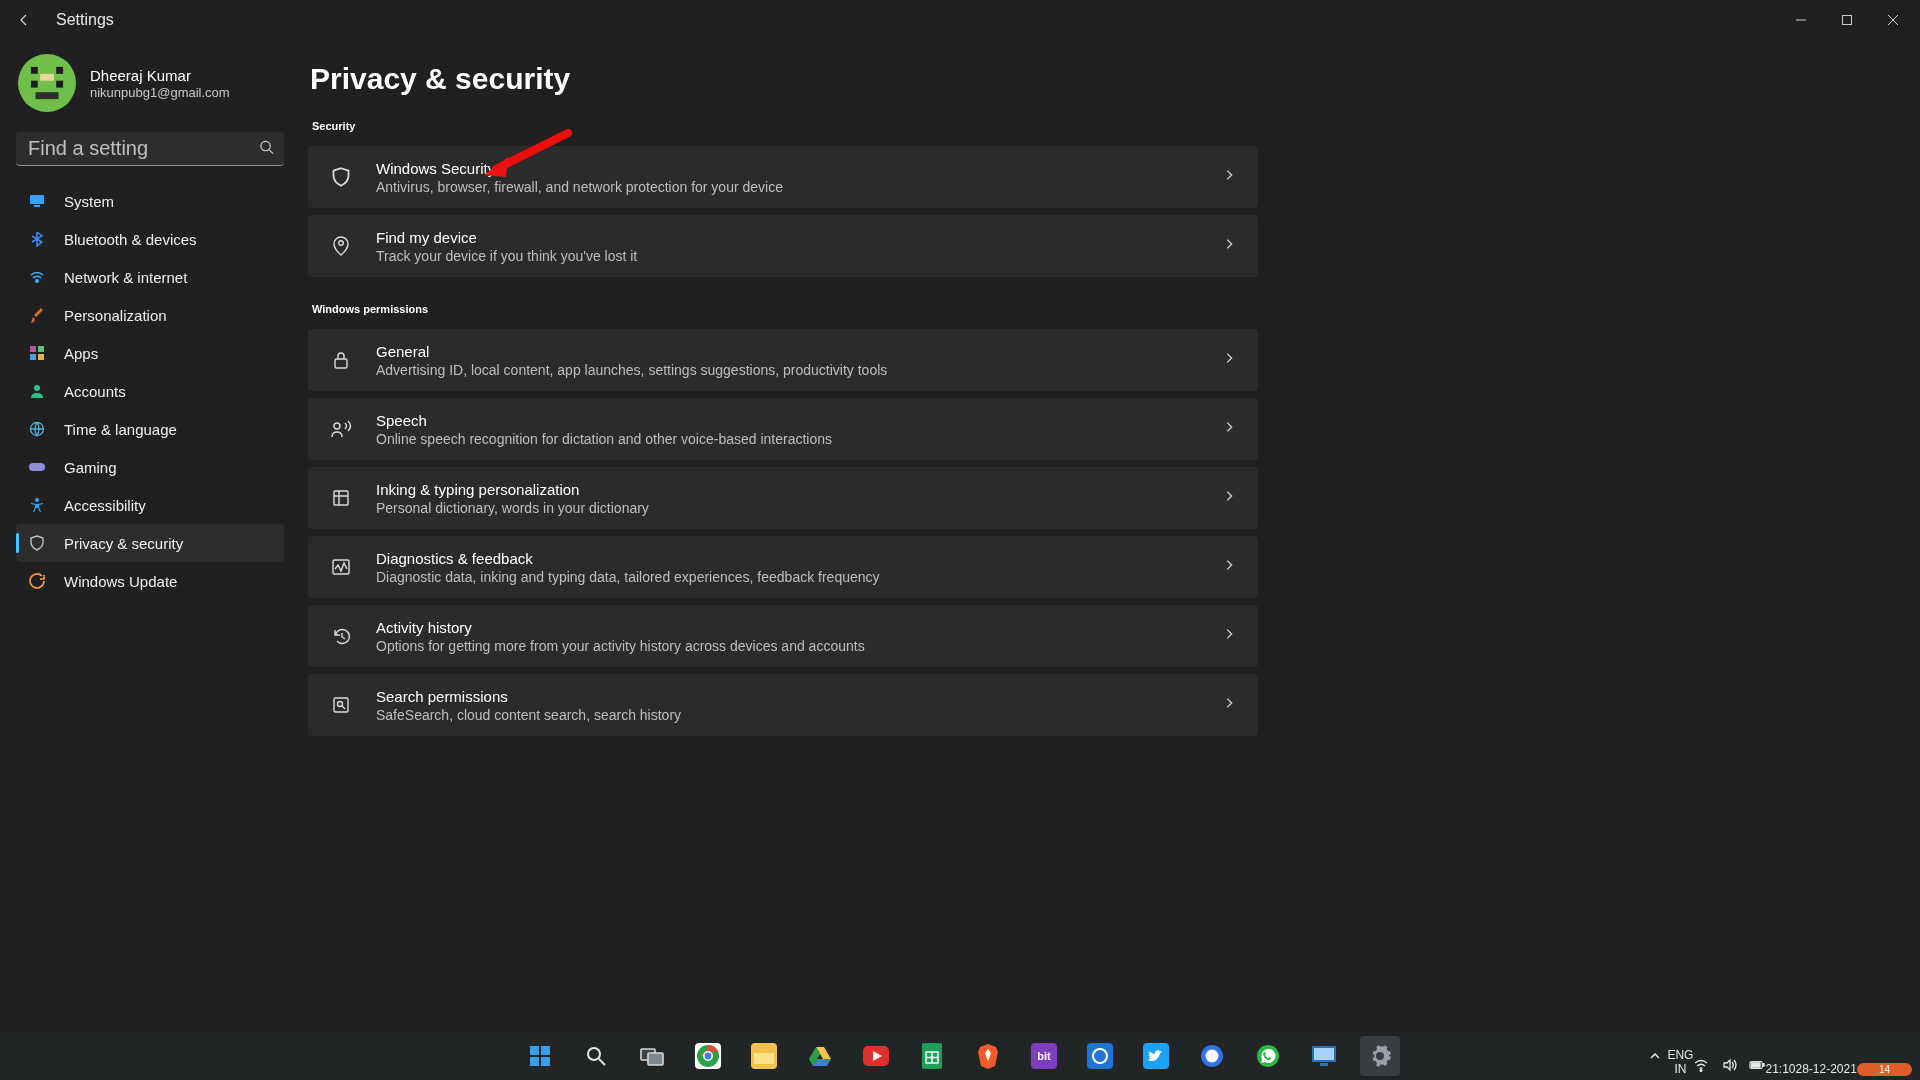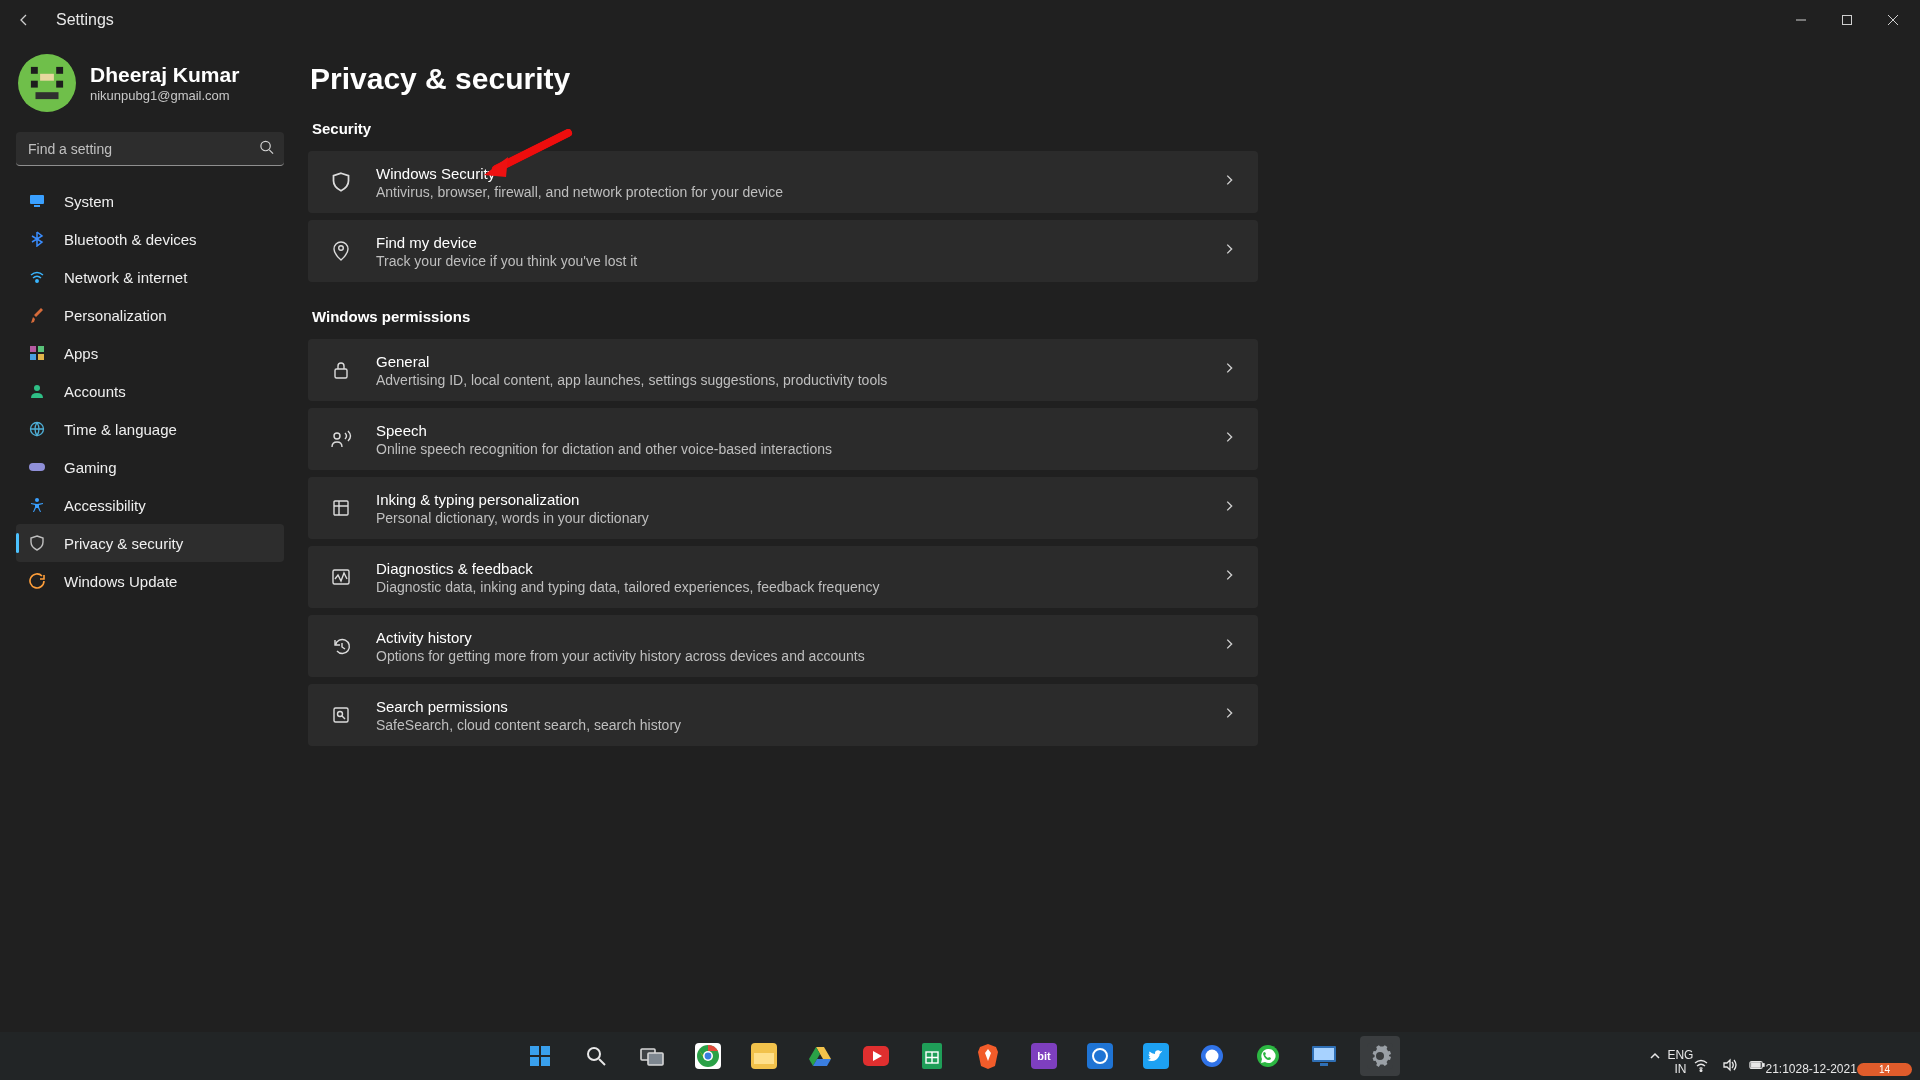"Dheeraj Kumar" .profile-text .name { font-size: 21px -> 15px; font-weight: 700 -> 400 }
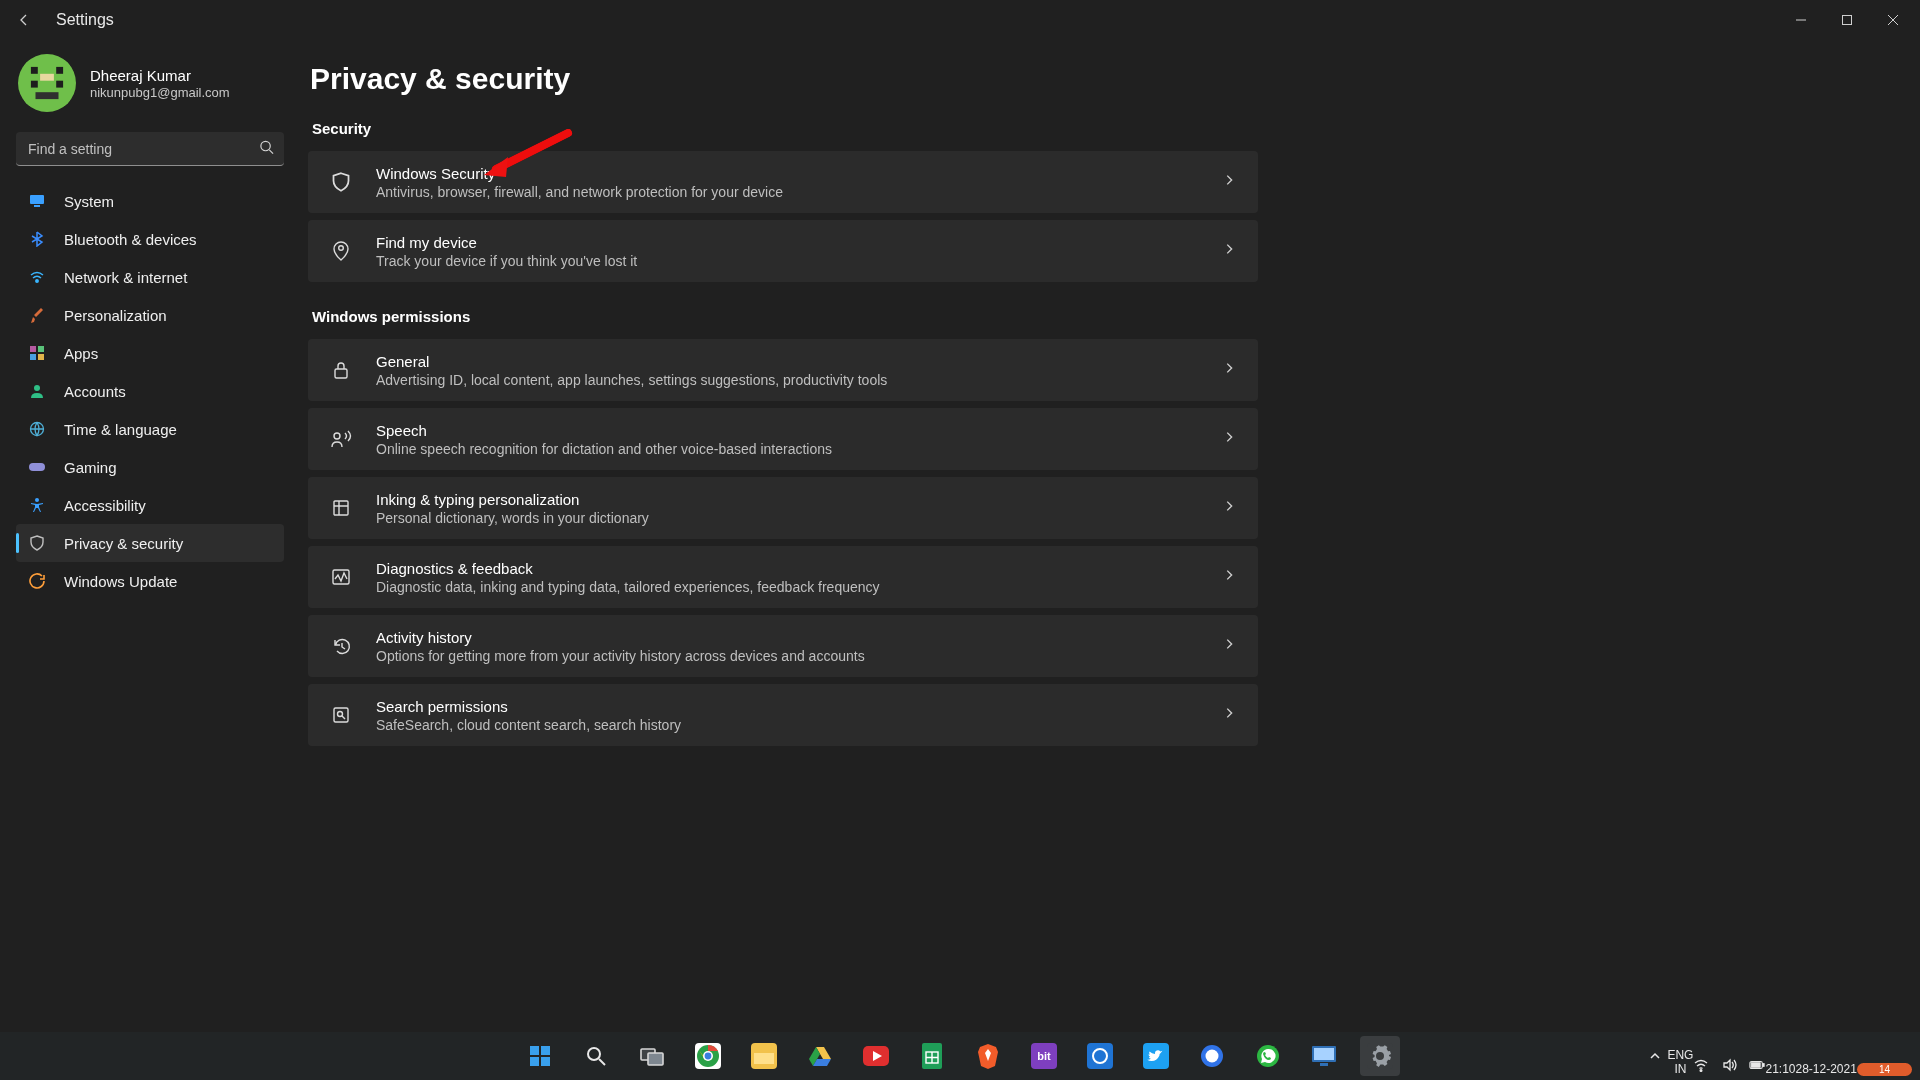"Security" .section-h { font-size: 15px -> 11px }
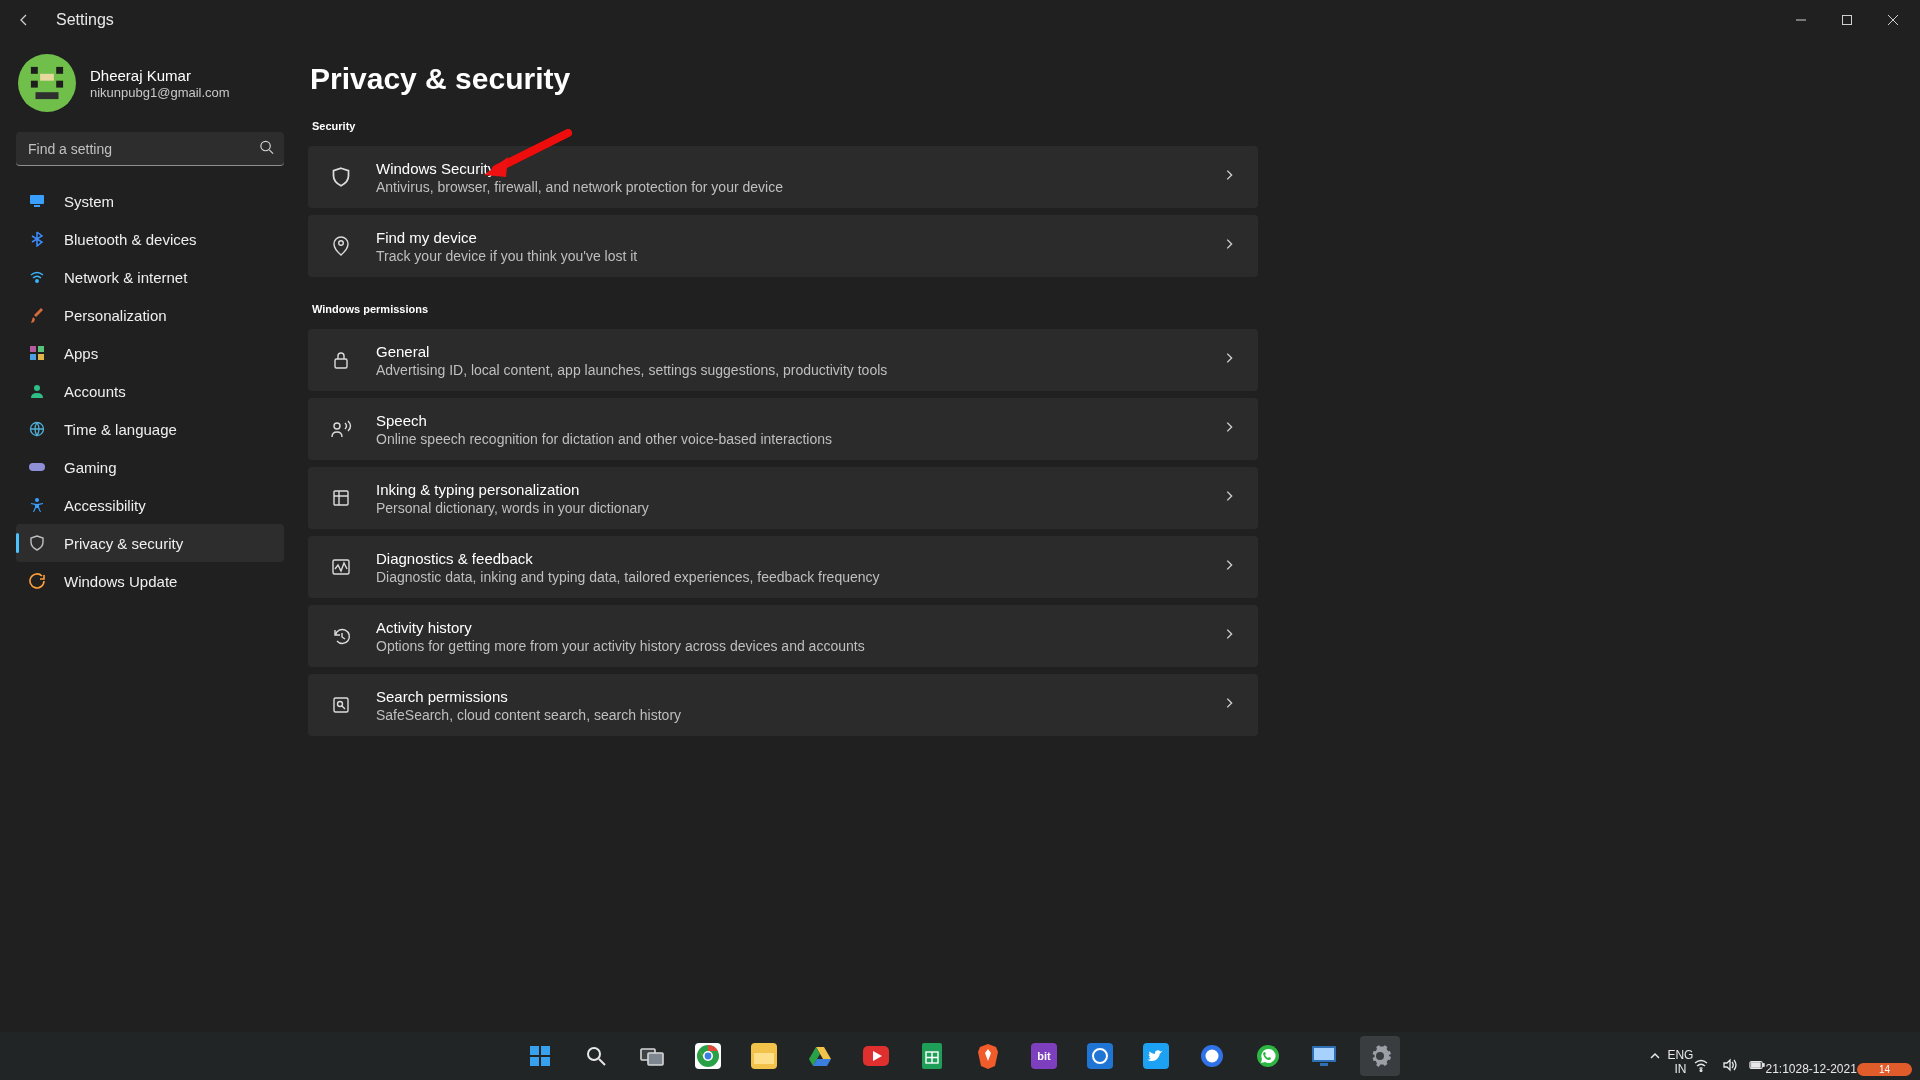"Find a setting" .search input { font-size: 14px -> 20px }
